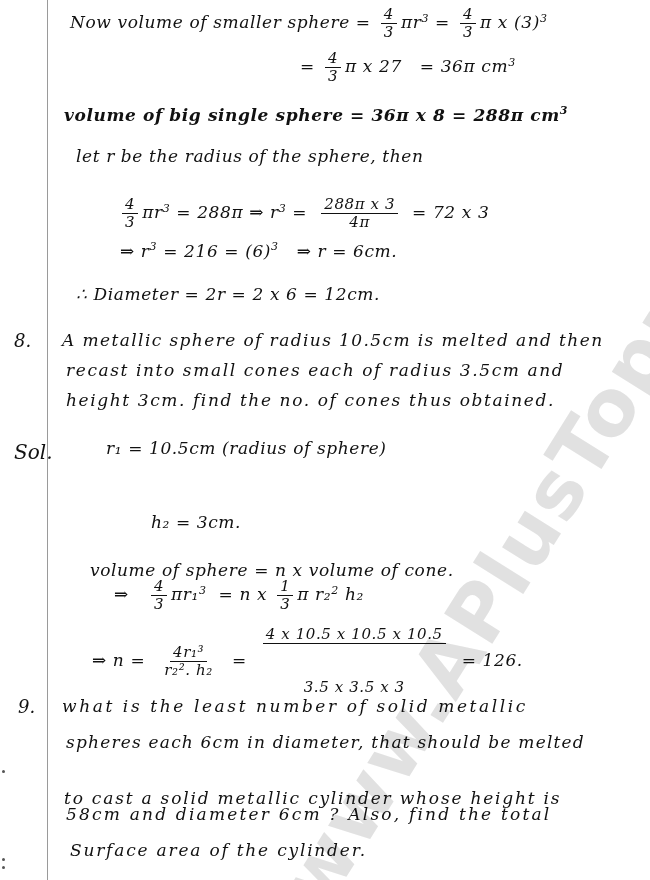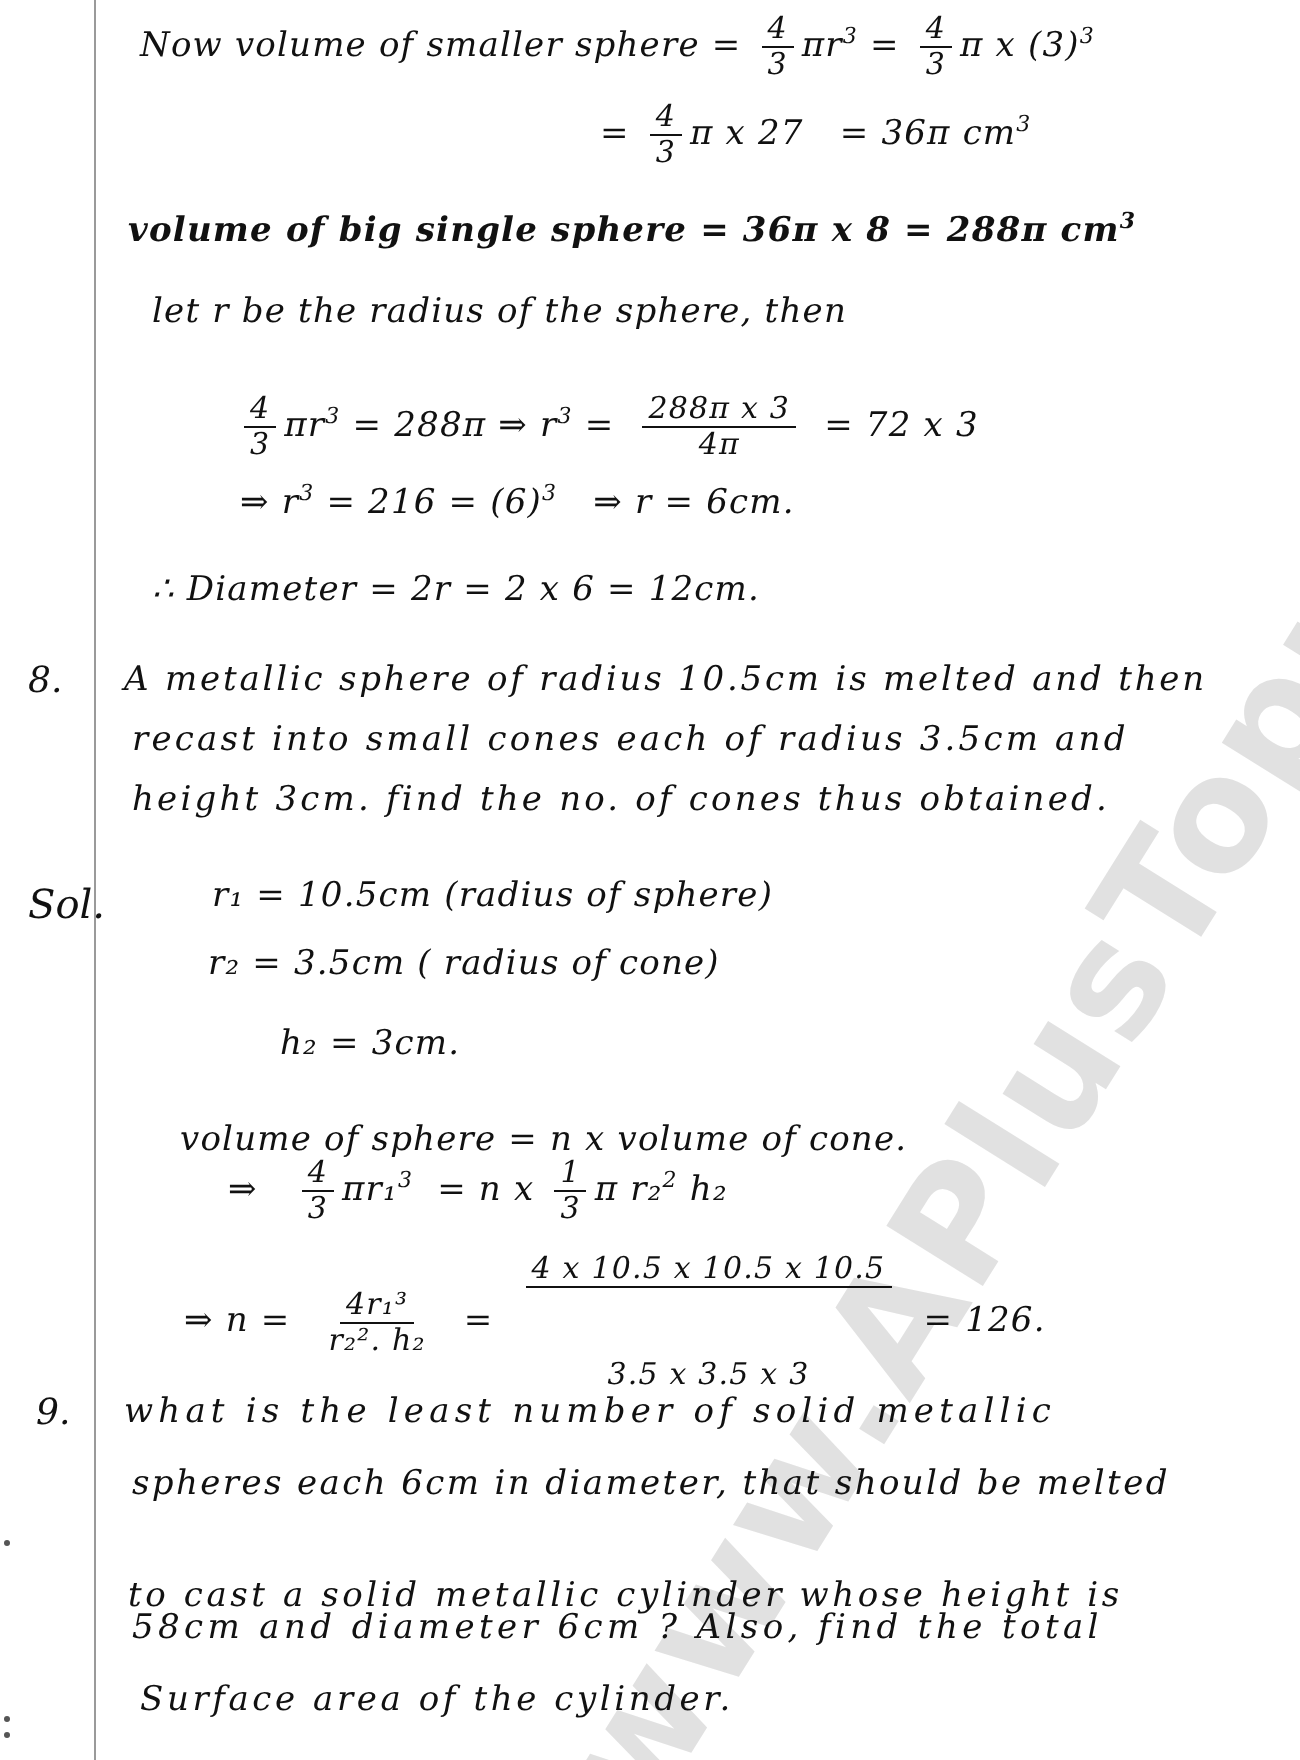"r₂ = 3.5cm ( radius" div.line { html: <div>r₂ = 3.5cm ( radius of cone)</div> -> none }
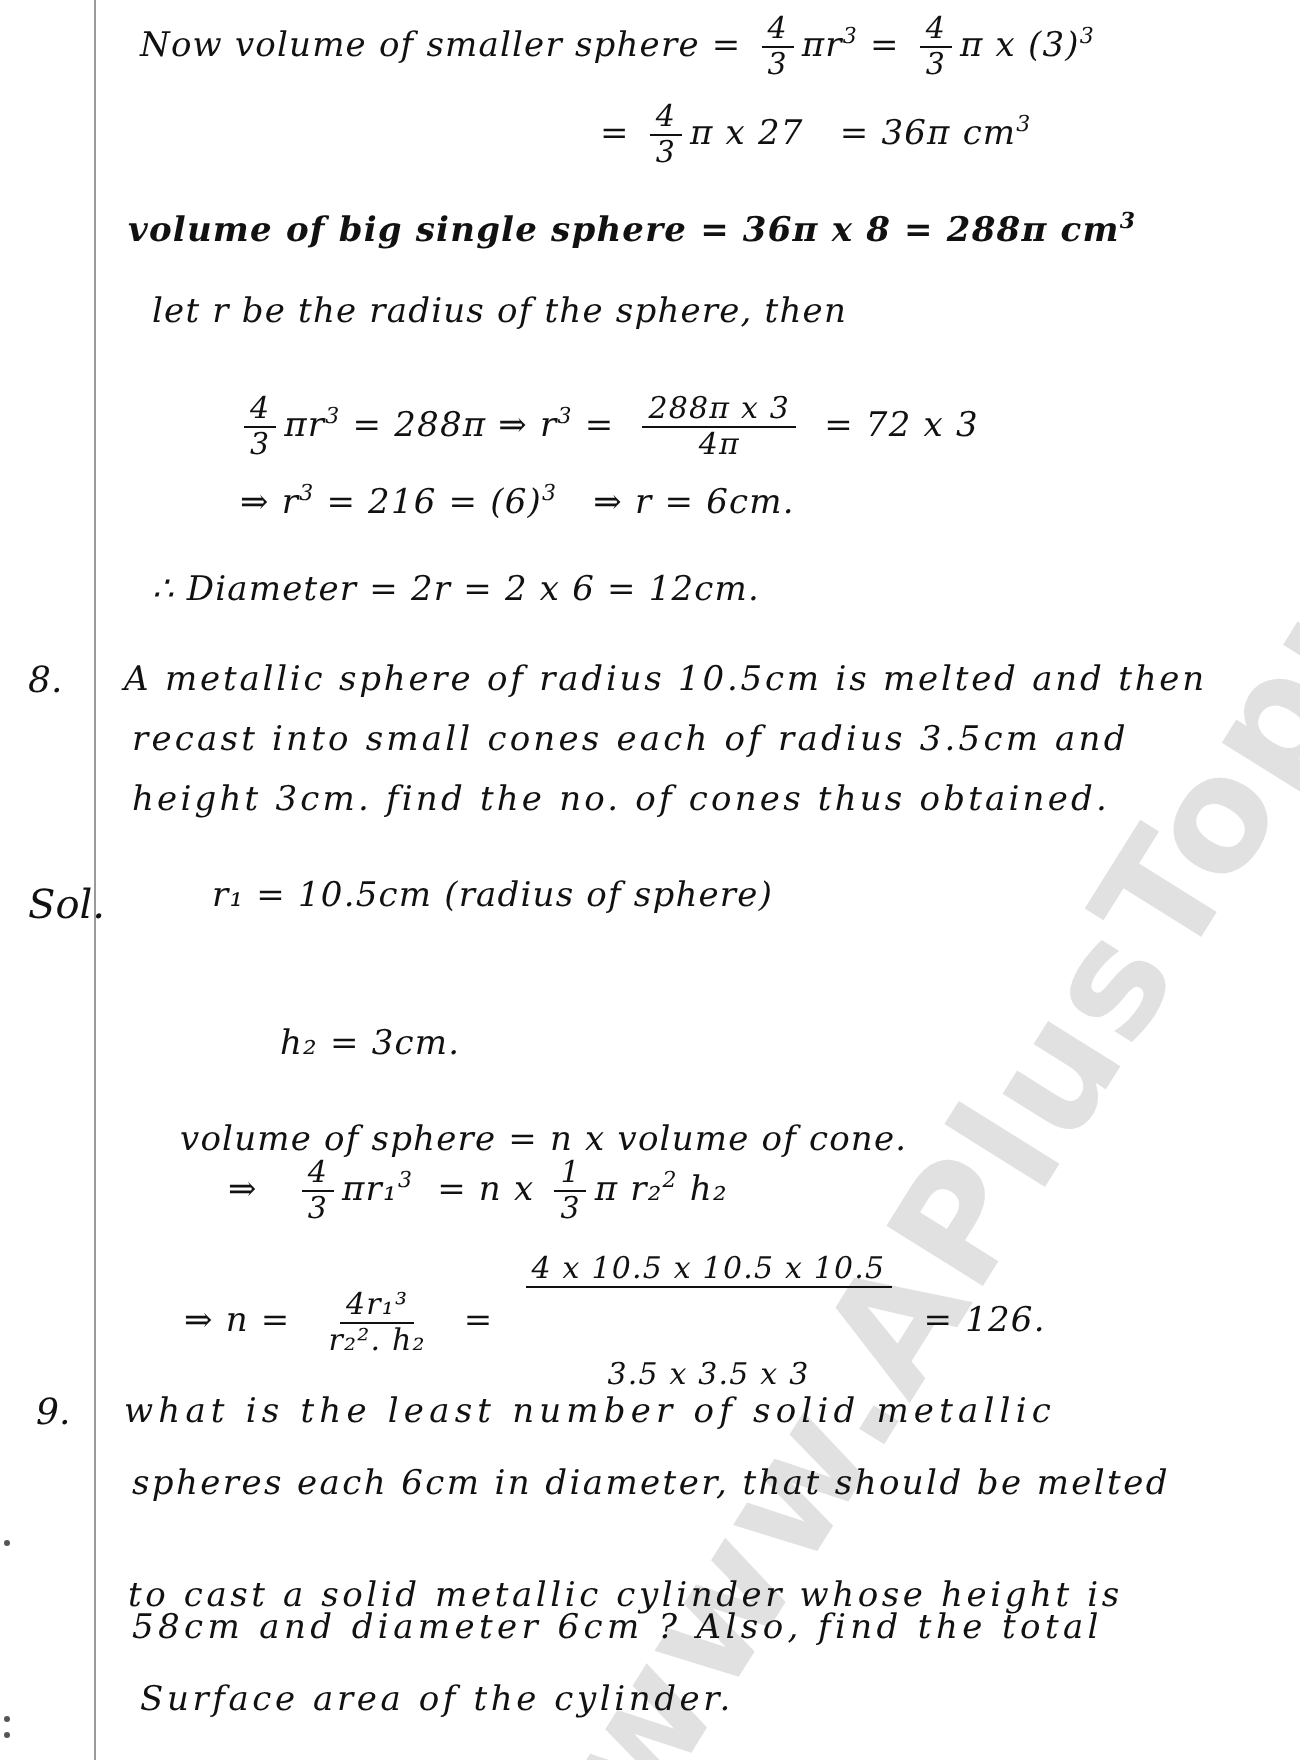"h₂ = 3cm." div.line { left: 140px -> 151px }
